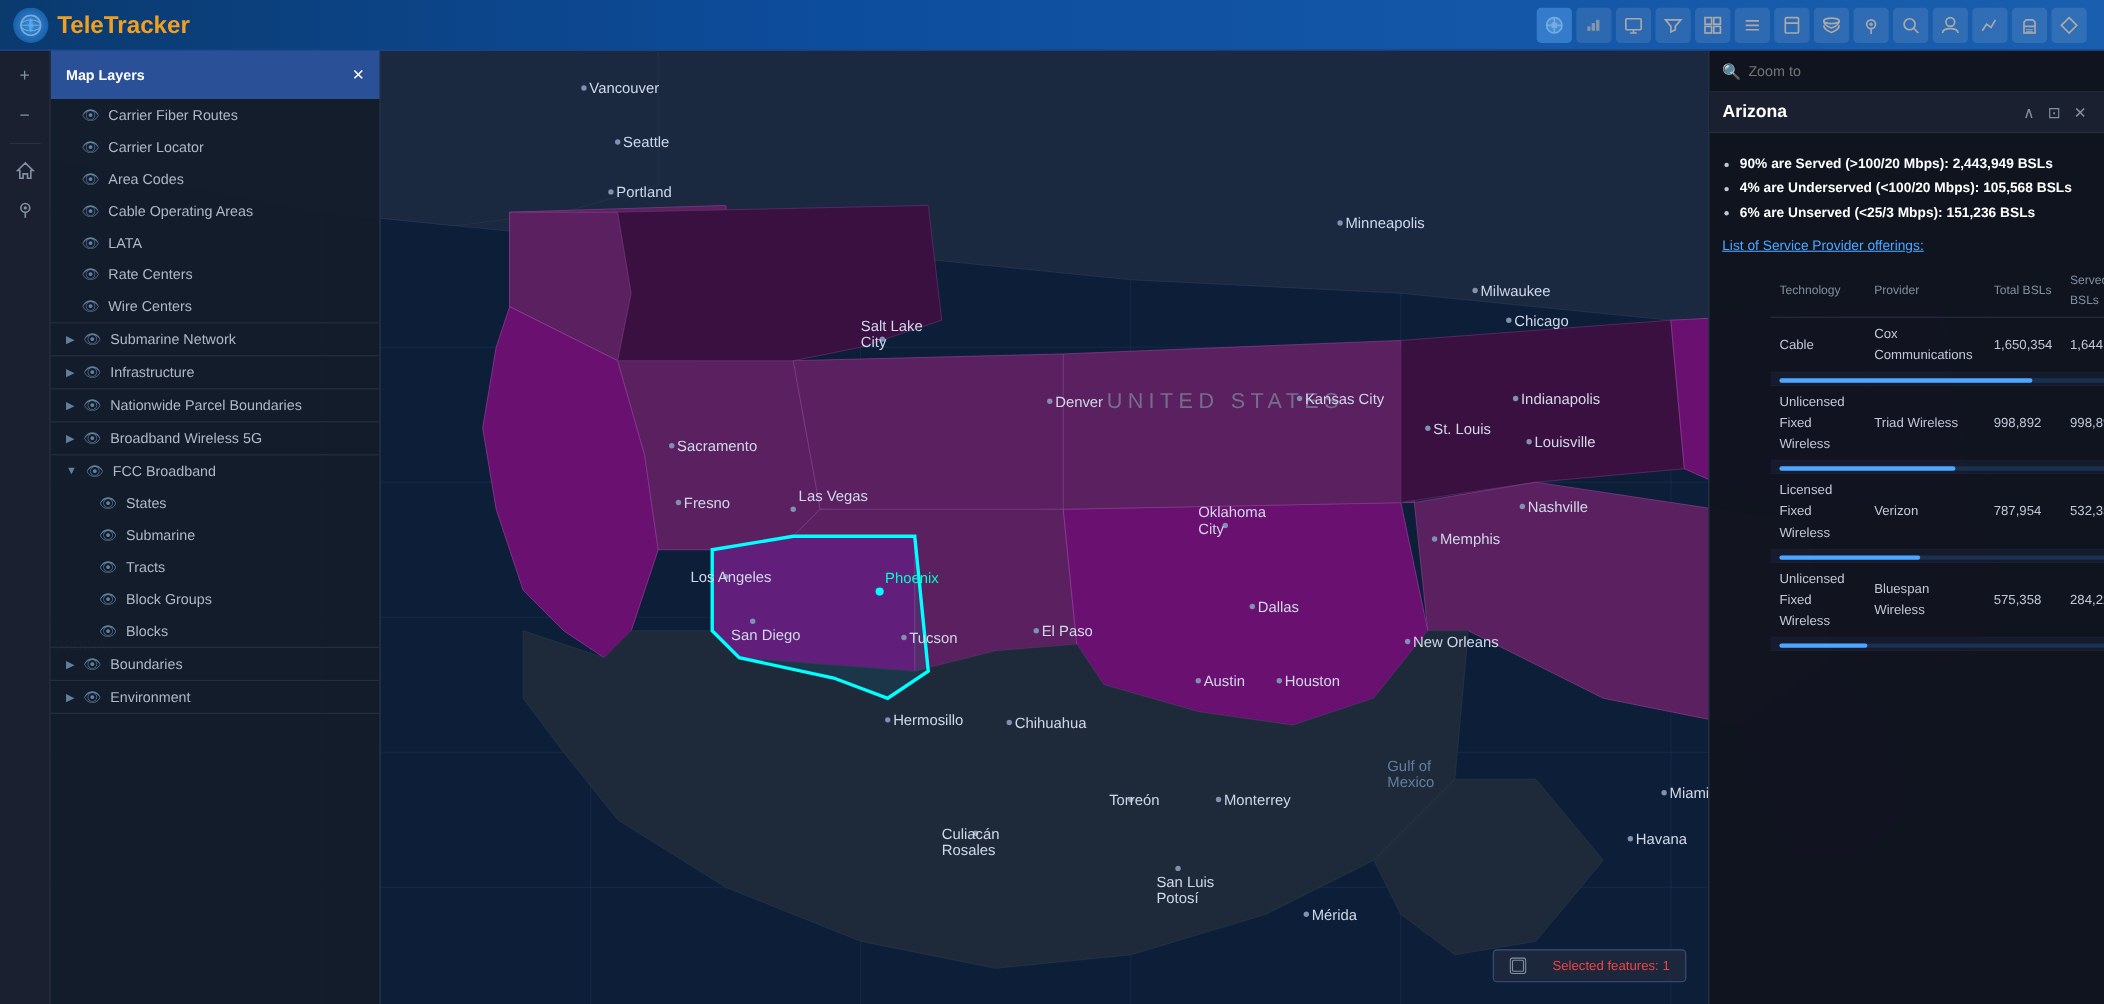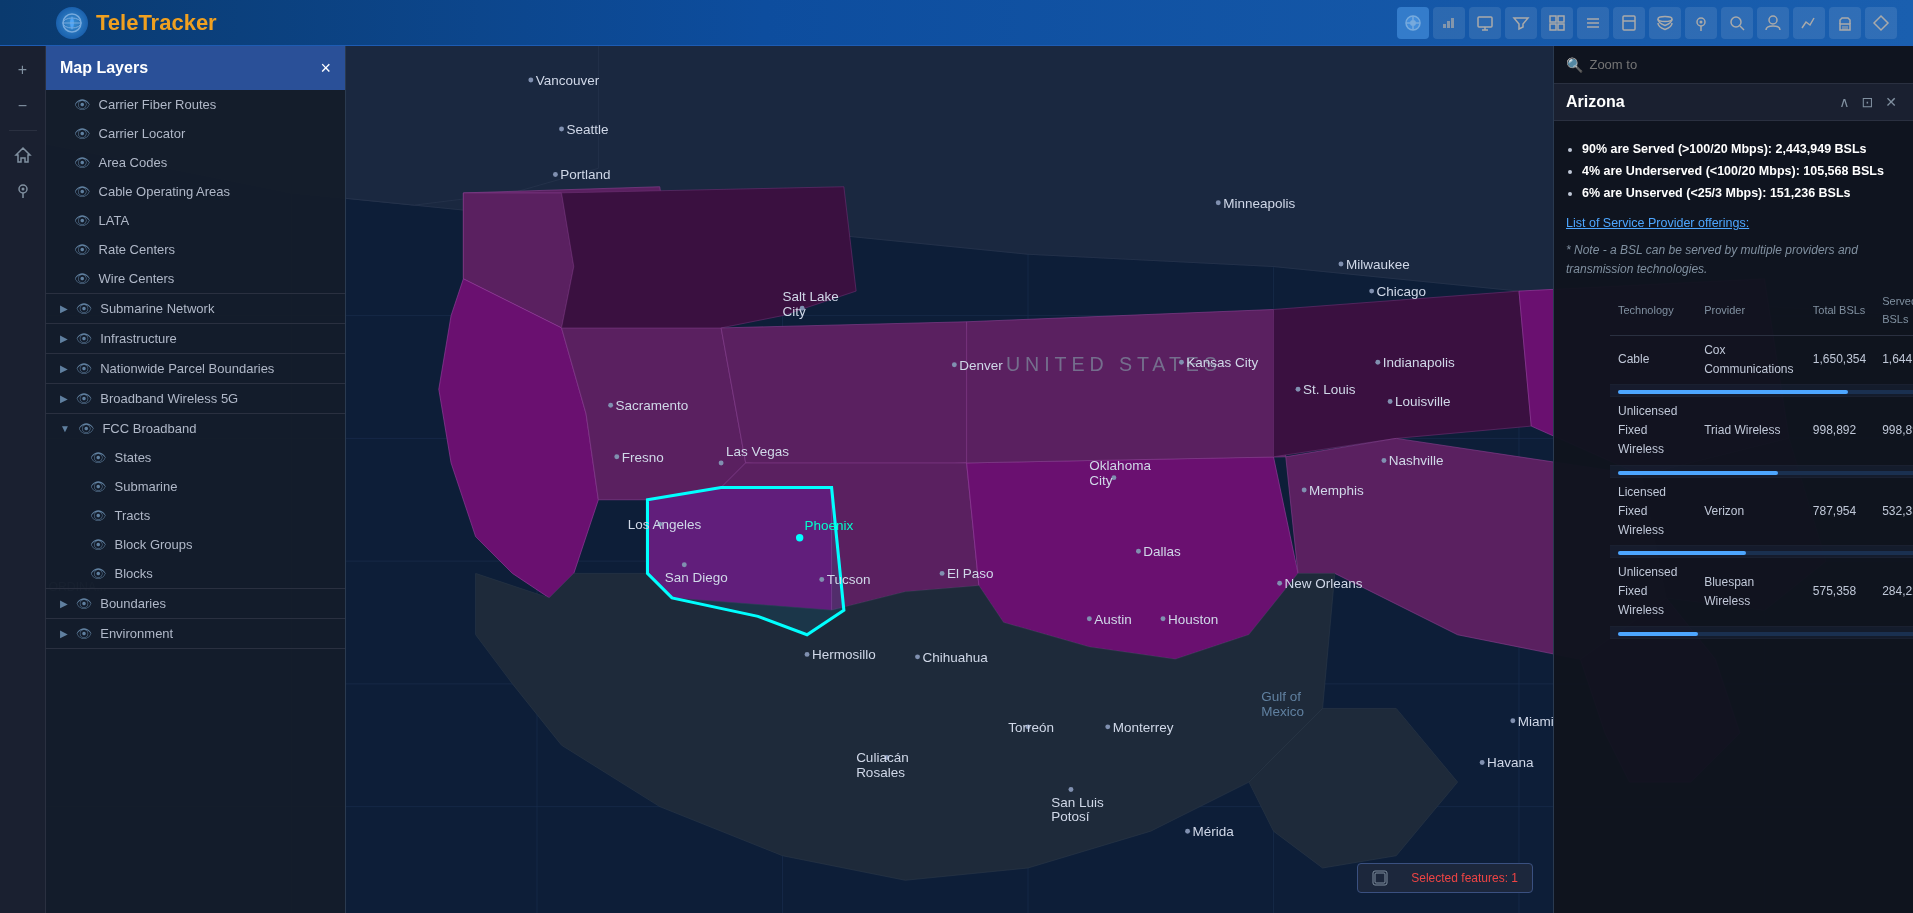"TeleTracker" #logo-area { margin-left: 44px -> none }
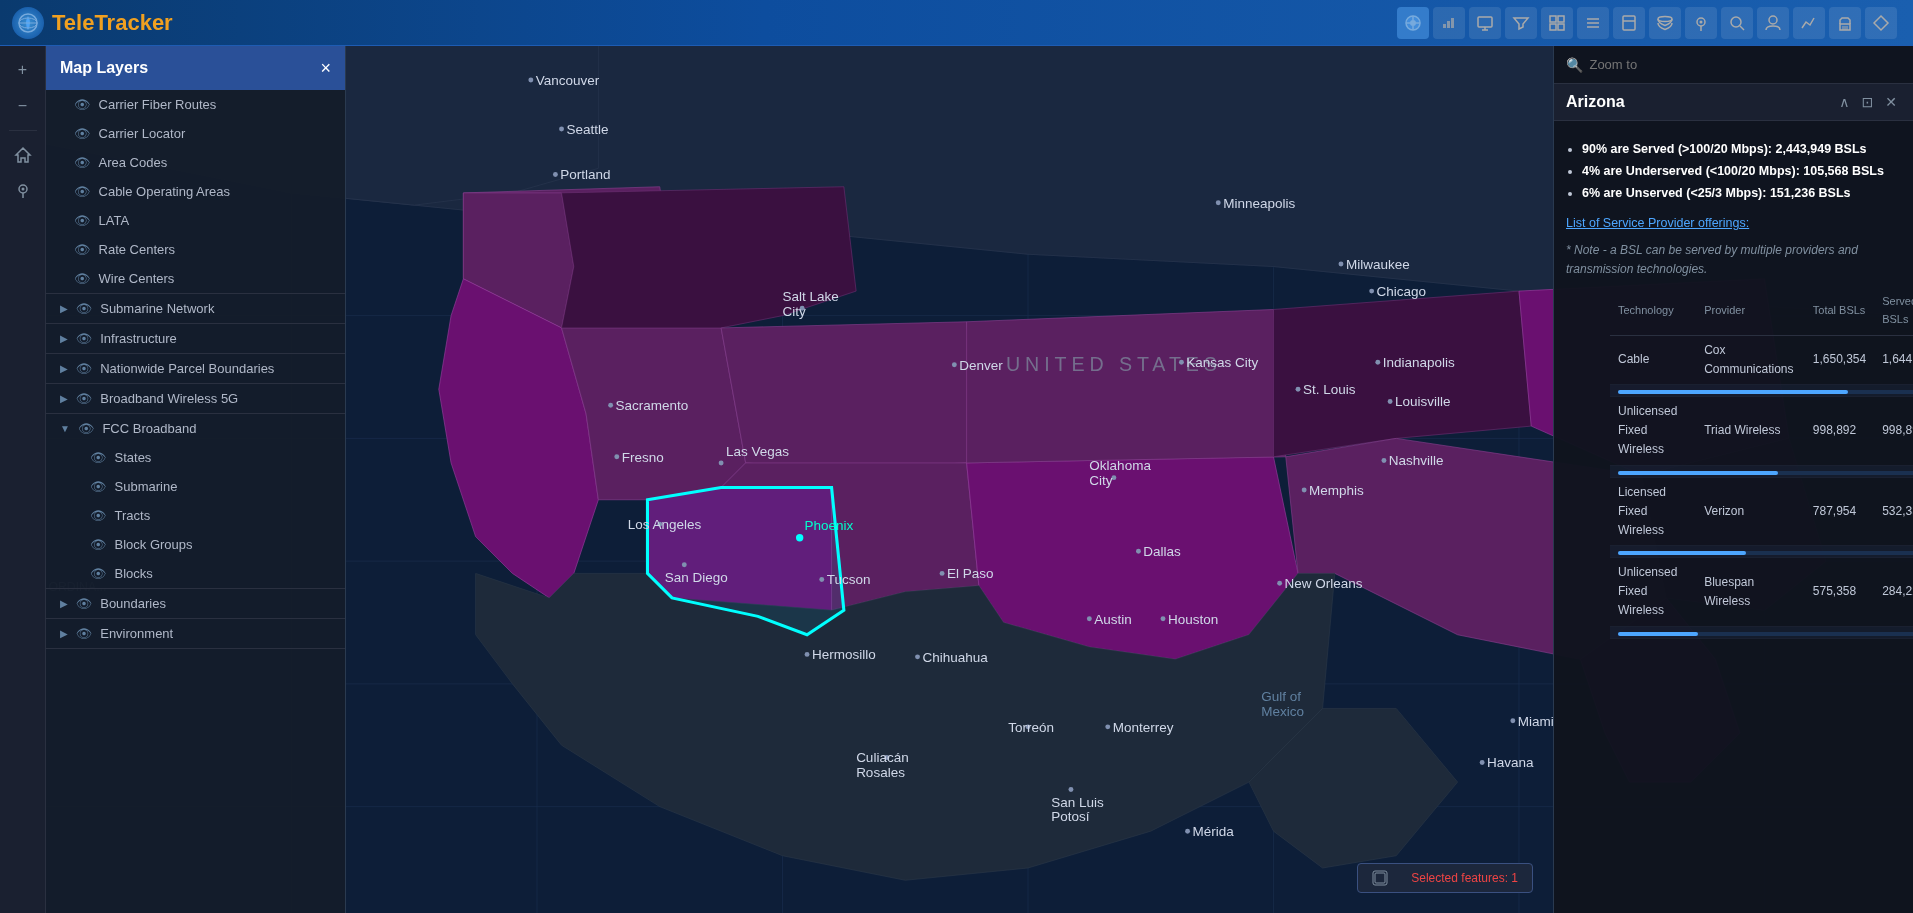"Map Layers" #panel-title { font-size: 16px -> 13px }
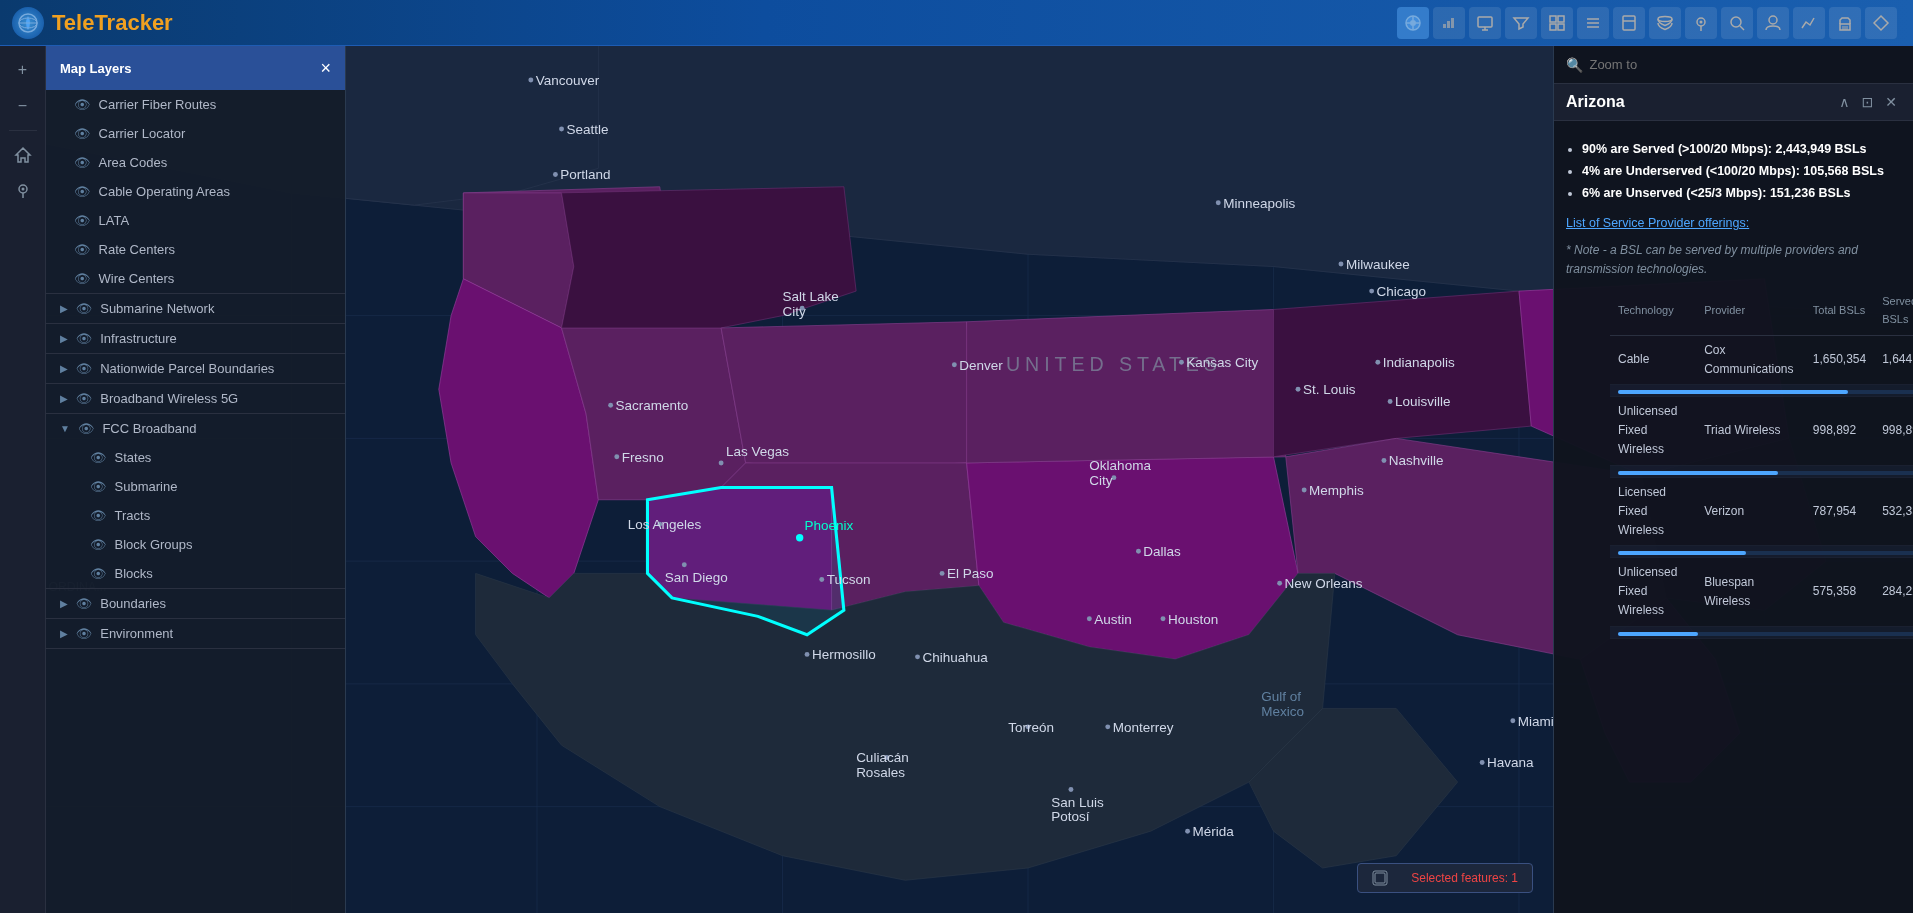"* Note - a BSL" div.info-note { html: <div>* Note - a BSL can be served by multiple providers and transmission technologies.</div> -> none }
